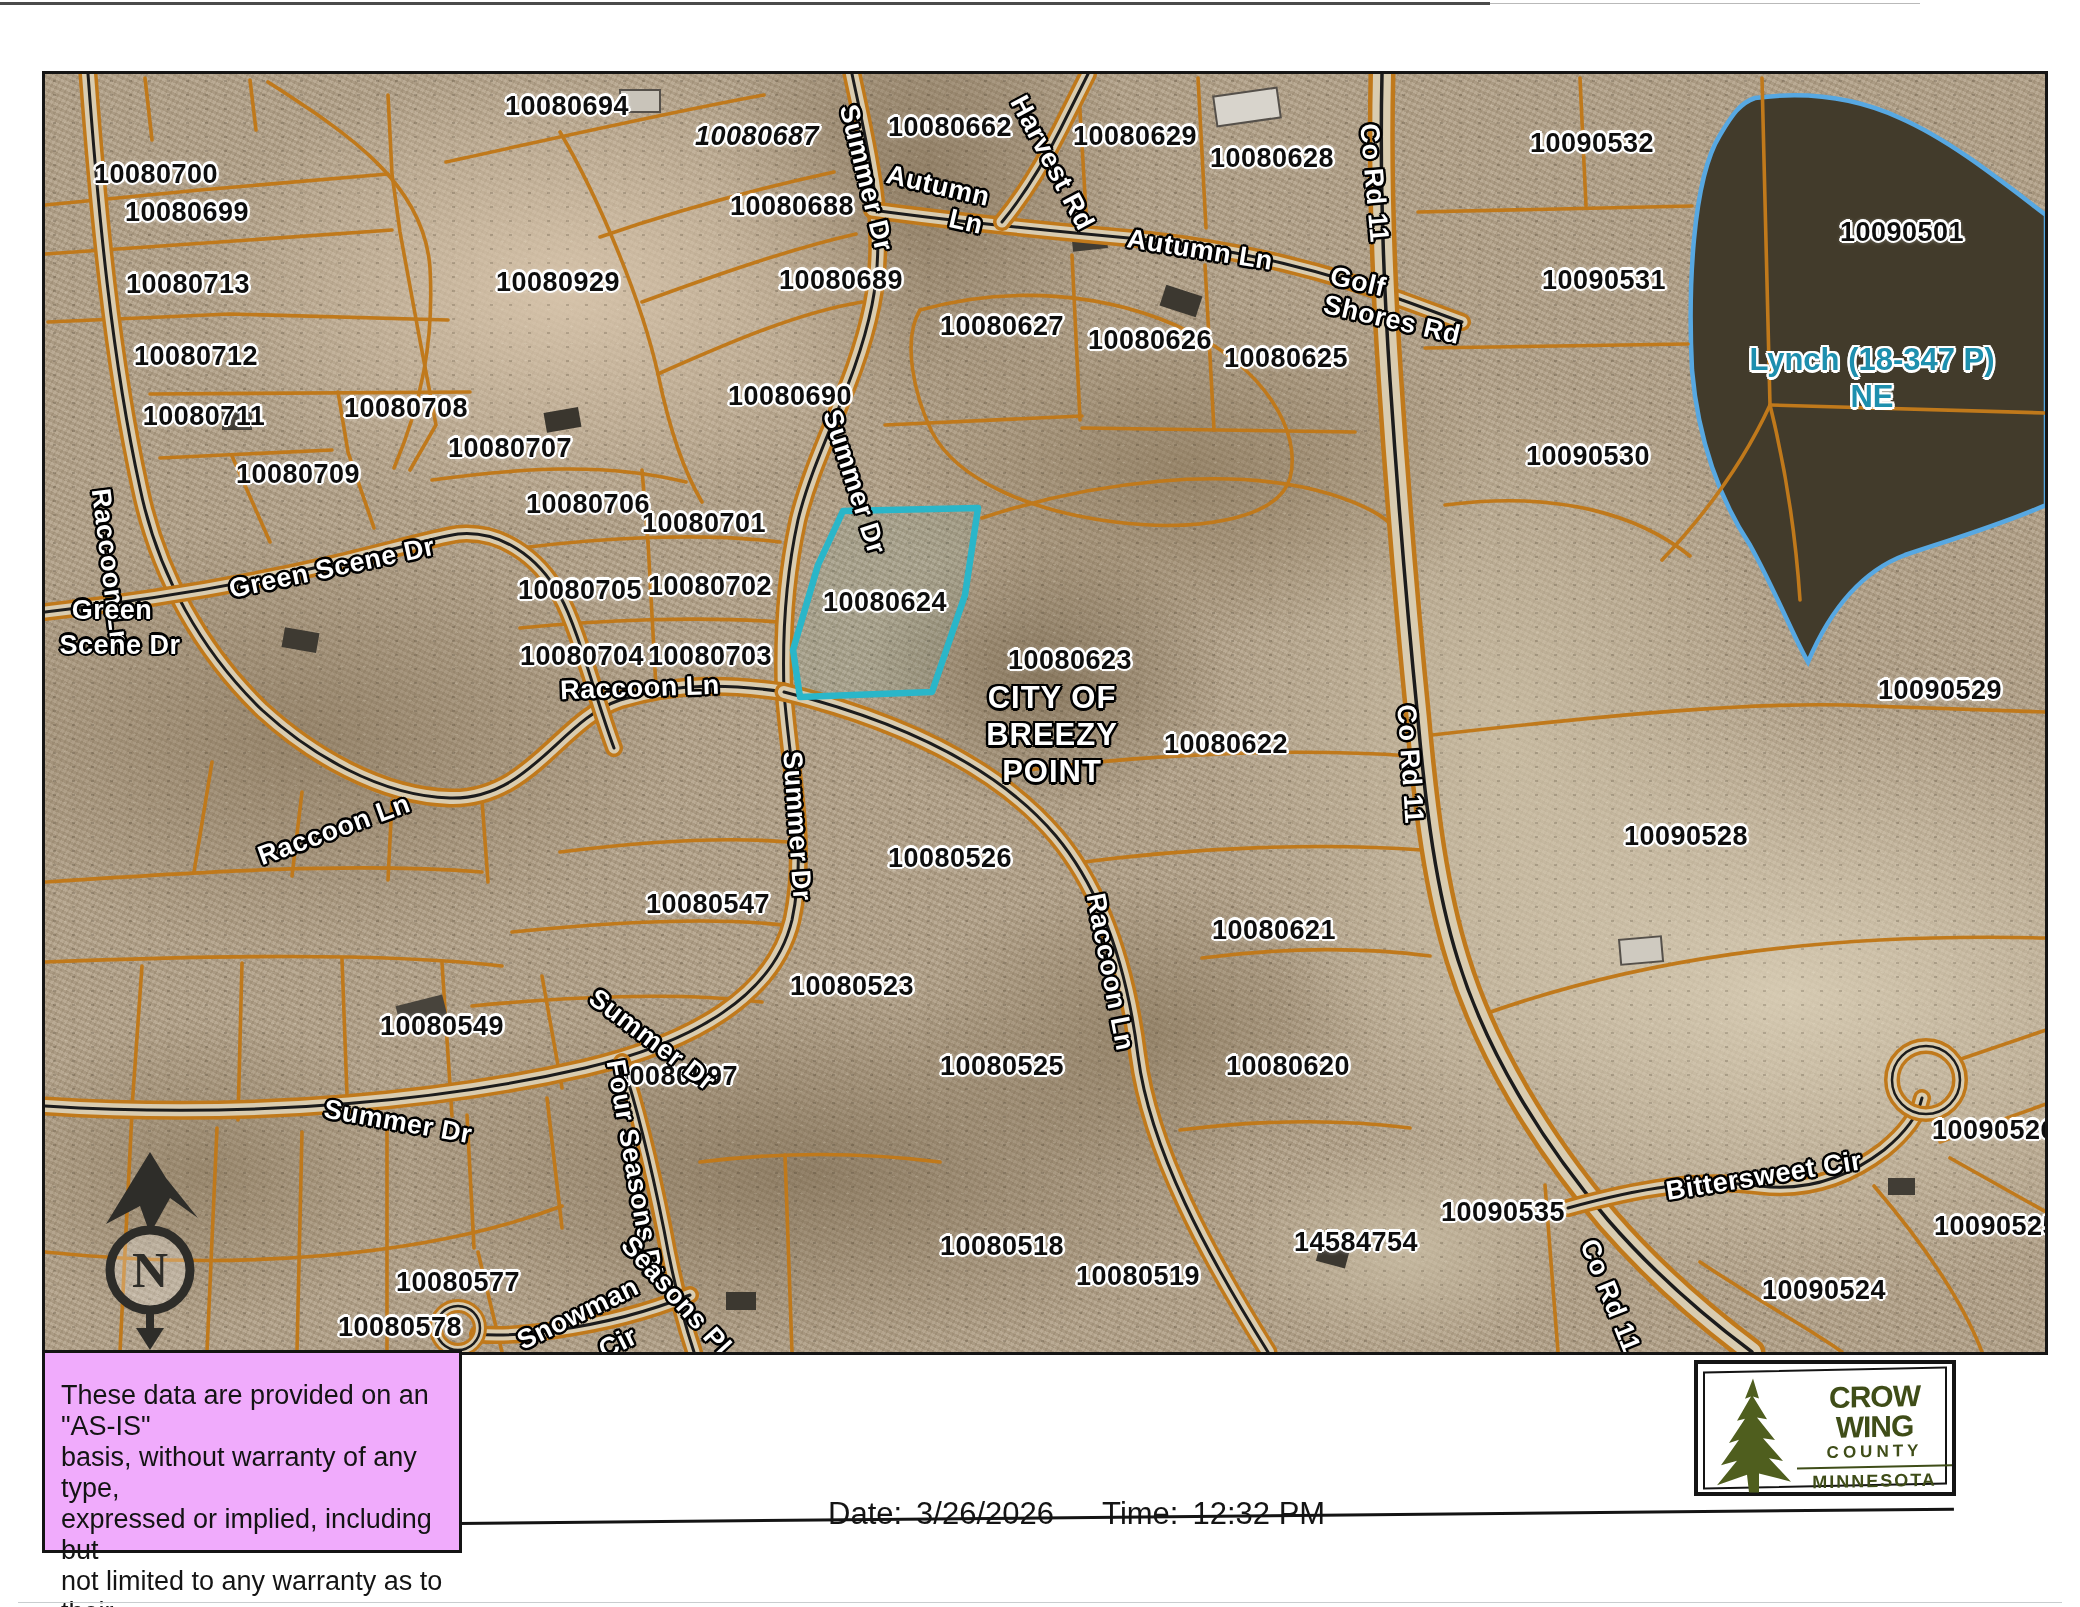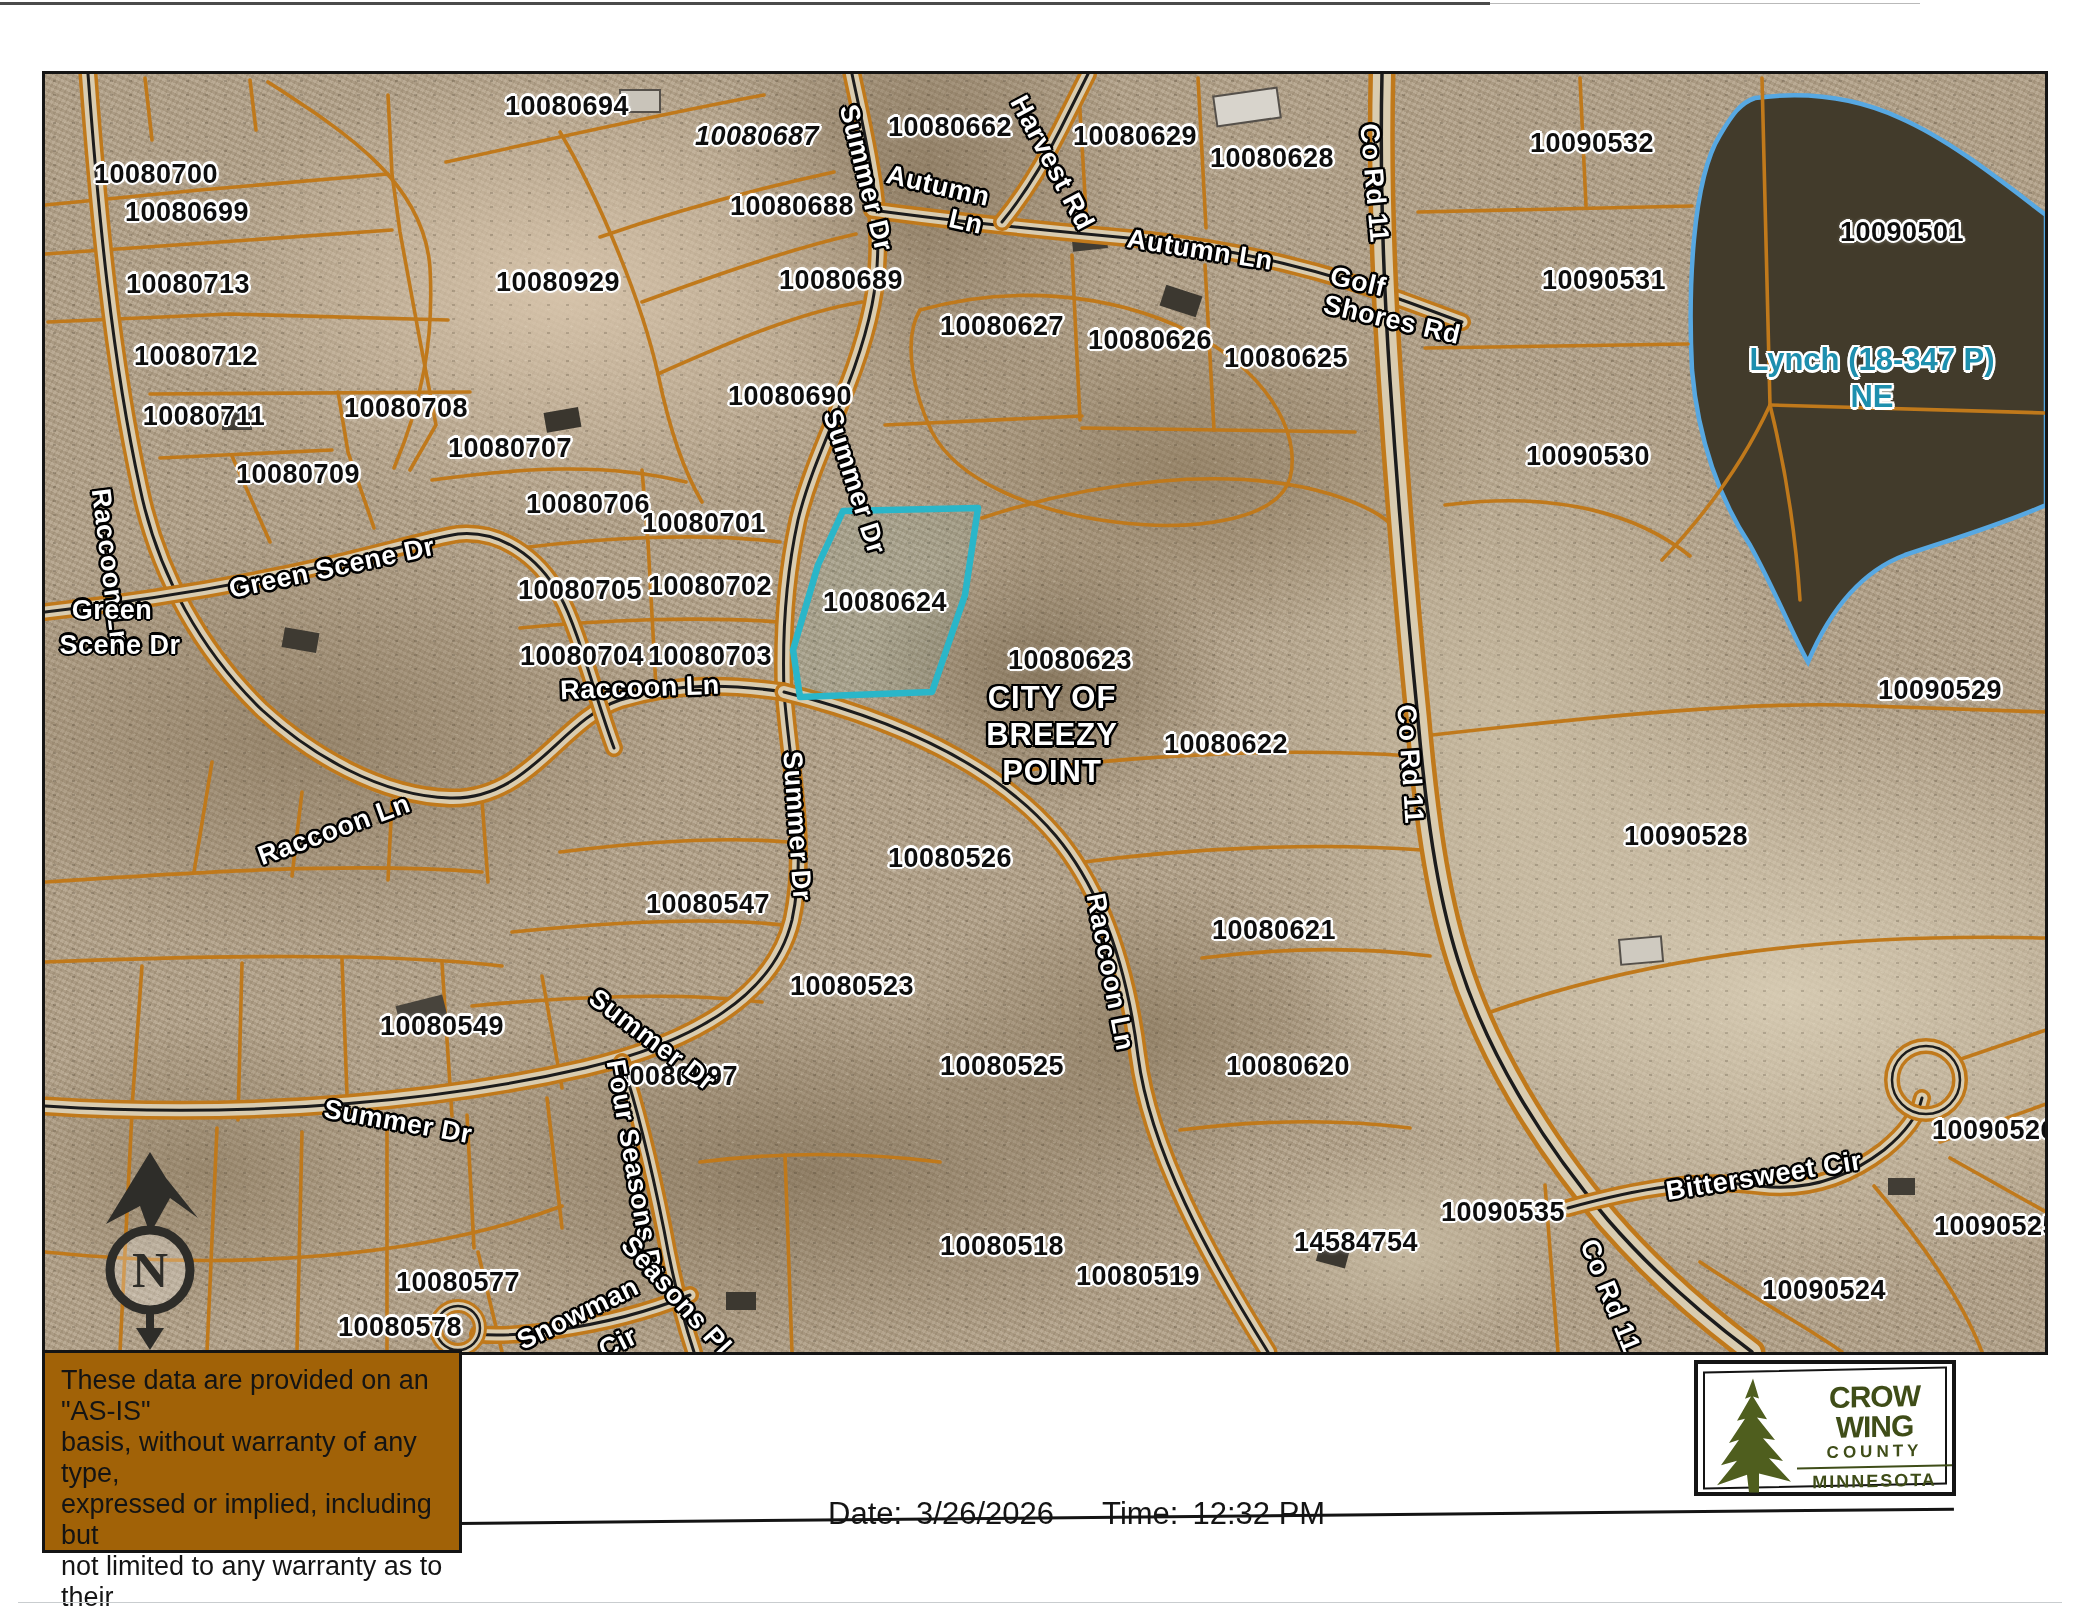"These data are provided on" .disclaimer-box { background: #a16207 -> #f0abfc; padding: 12px 0 0 16px -> 27px 0 0 16px }
